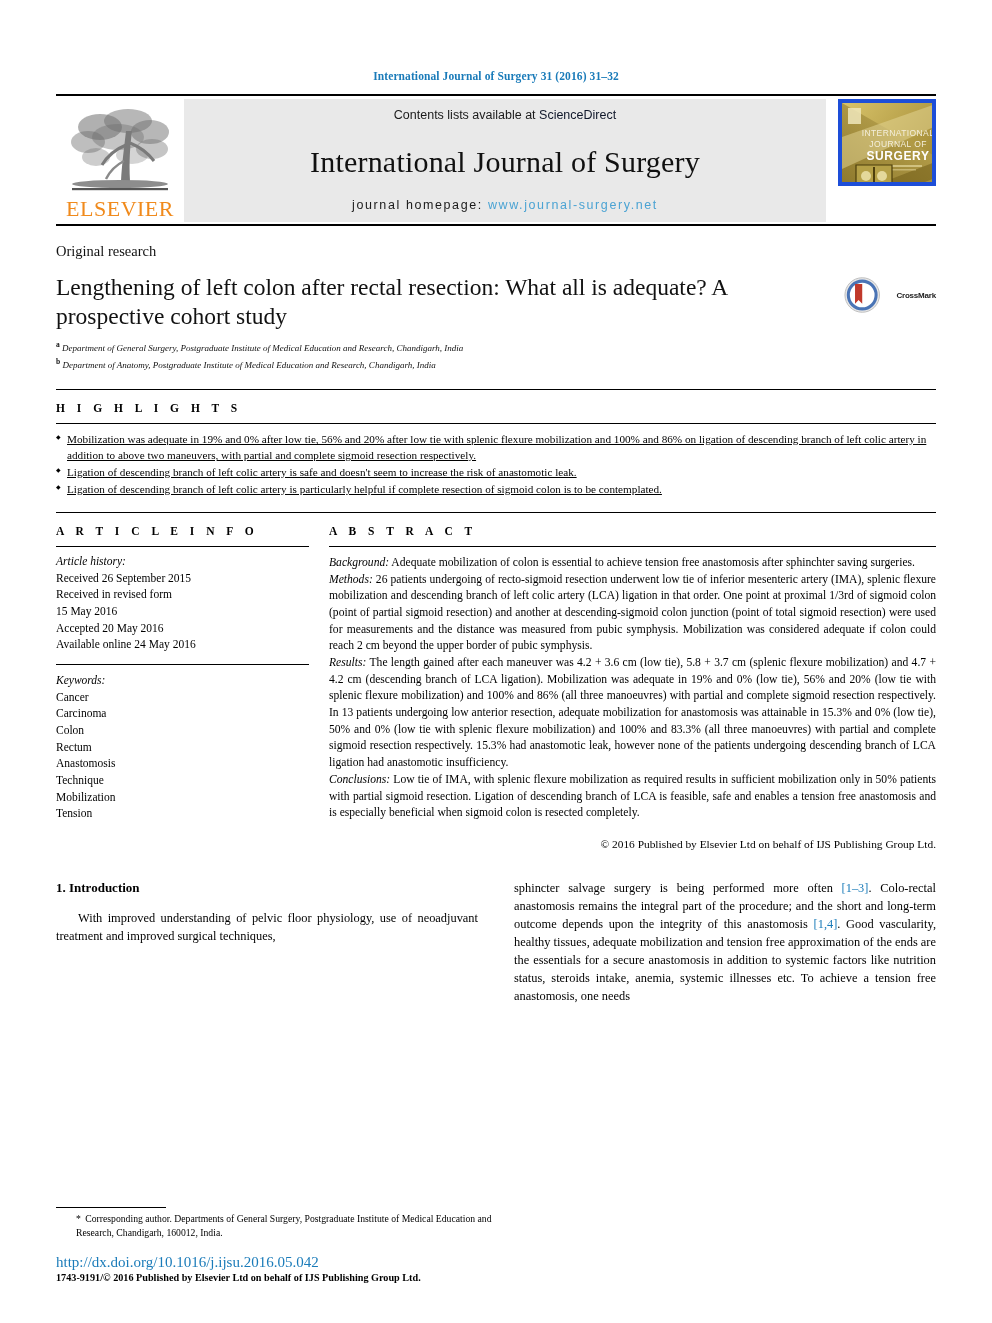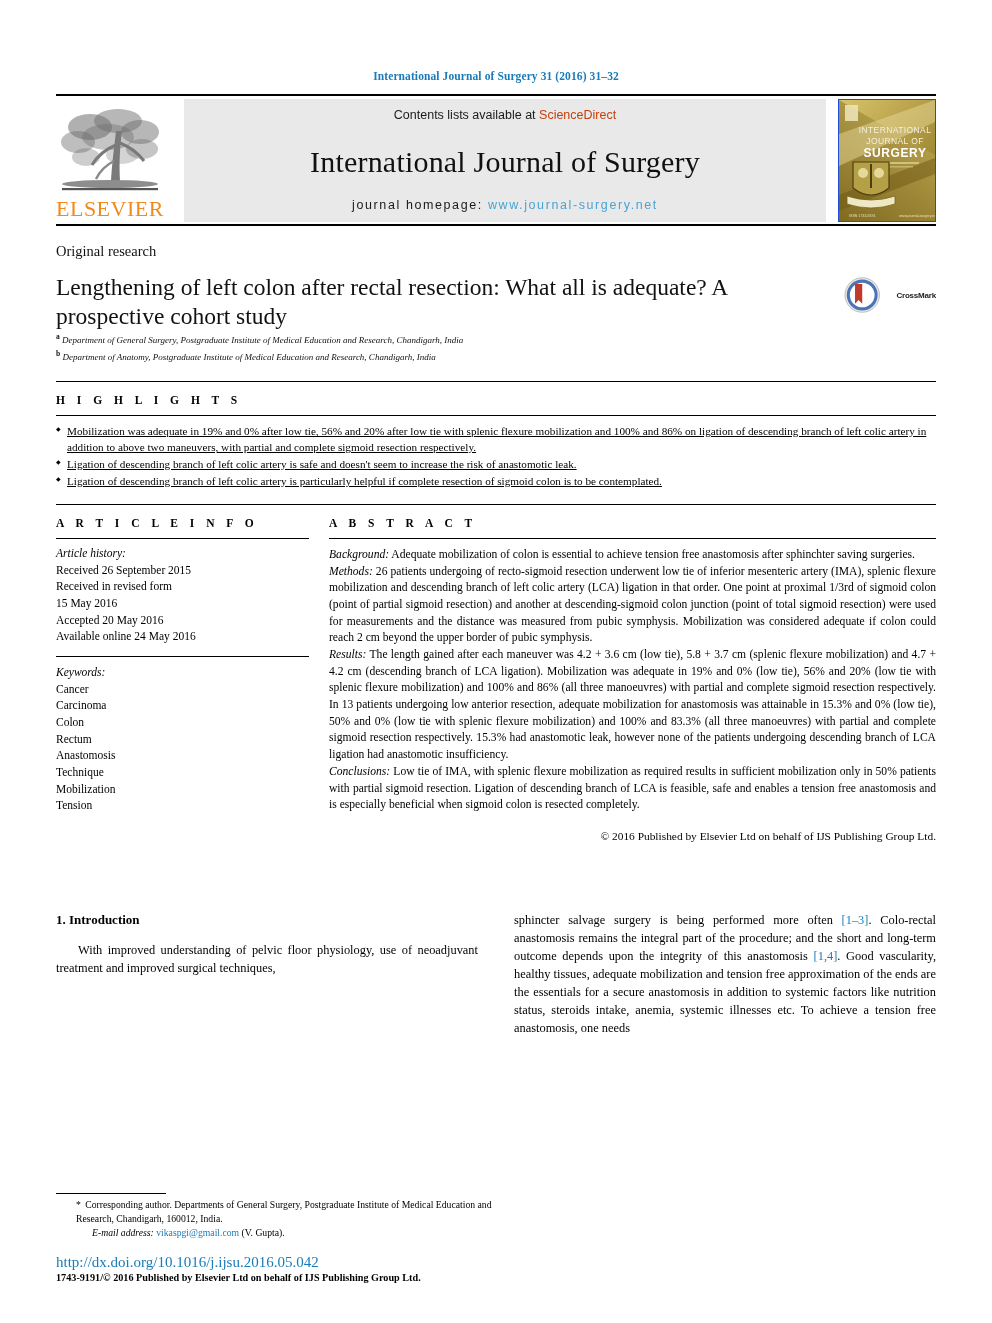"ScienceDirect" .contents-line .sd { color: #c2410c -> #0f172a }
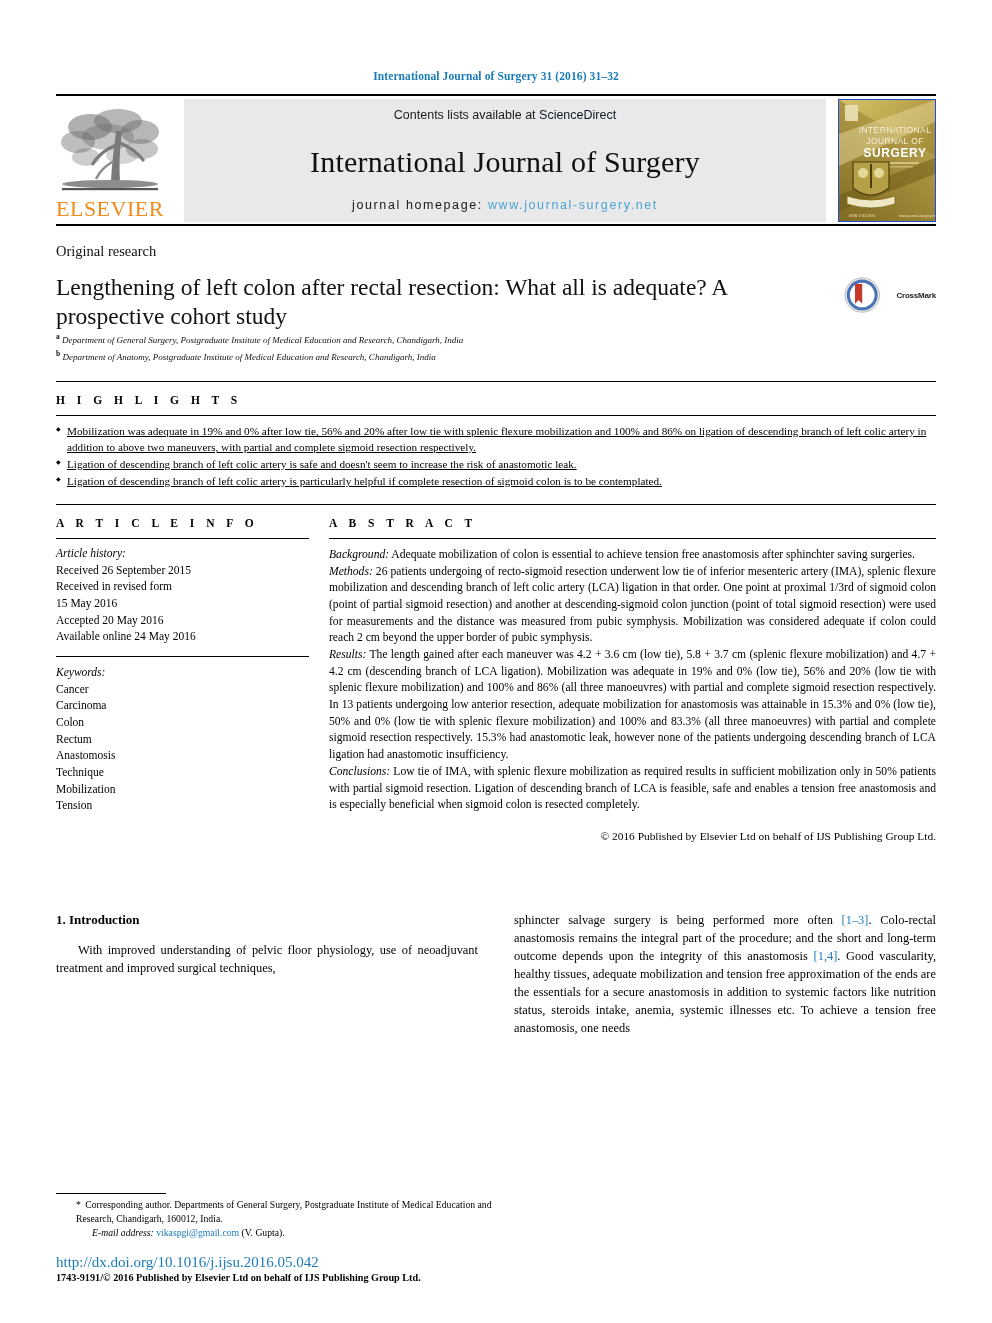"INTERNATIONAL" .cover-thumb { border: 1px solid #1d4ed8 -> 4px solid #1d4ed8; height: 123px -> 87px }
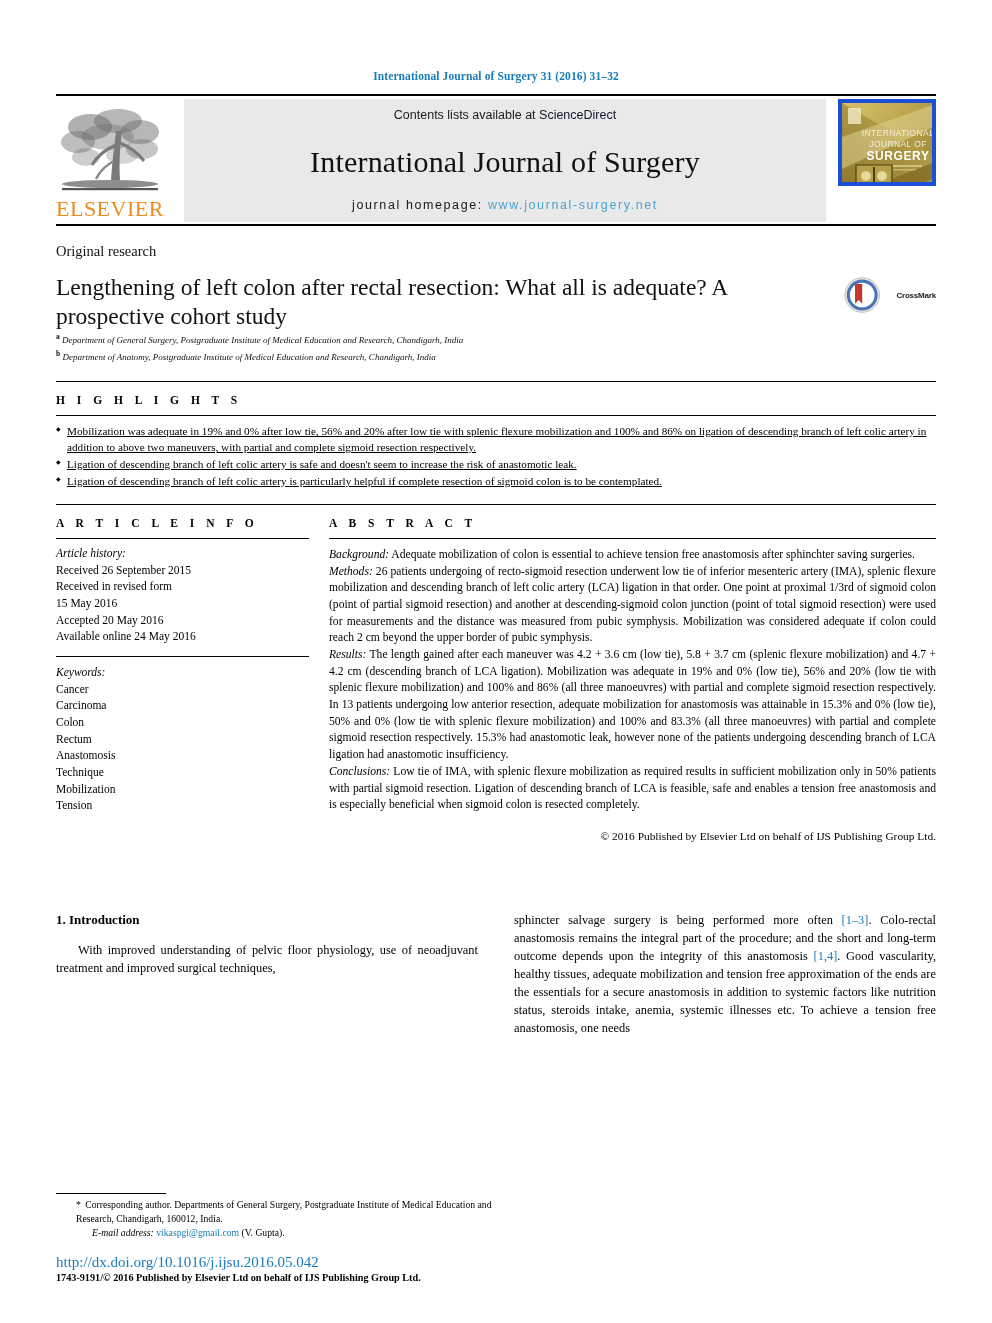"ELSEVIER" .elsevier-logo { align-items: flex-start -> flex-end }
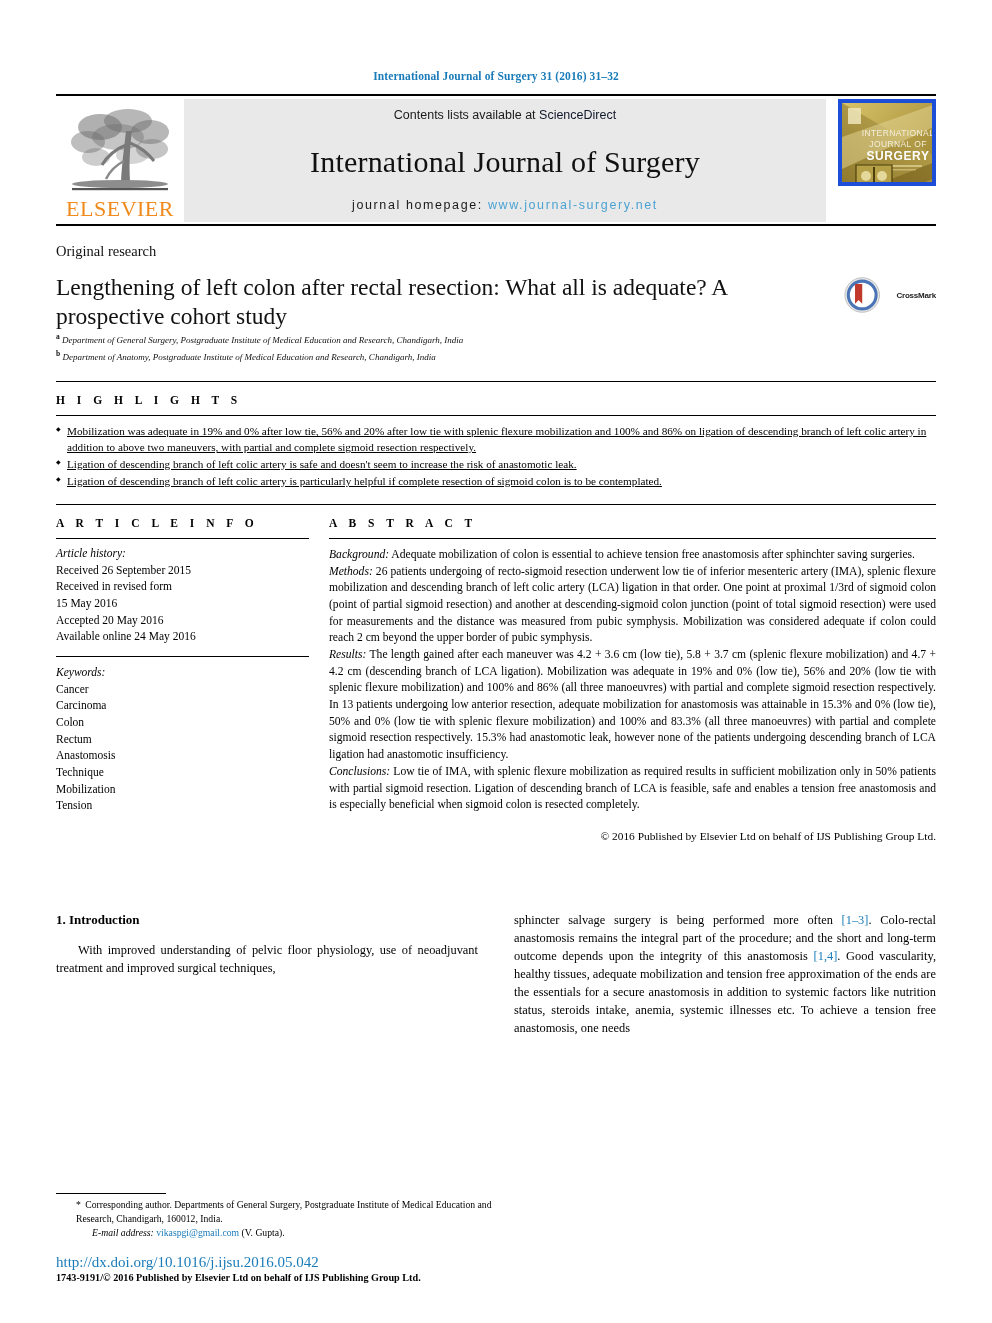"a Department of General Surgery," .affiliations { margin-top: none -> 8px }
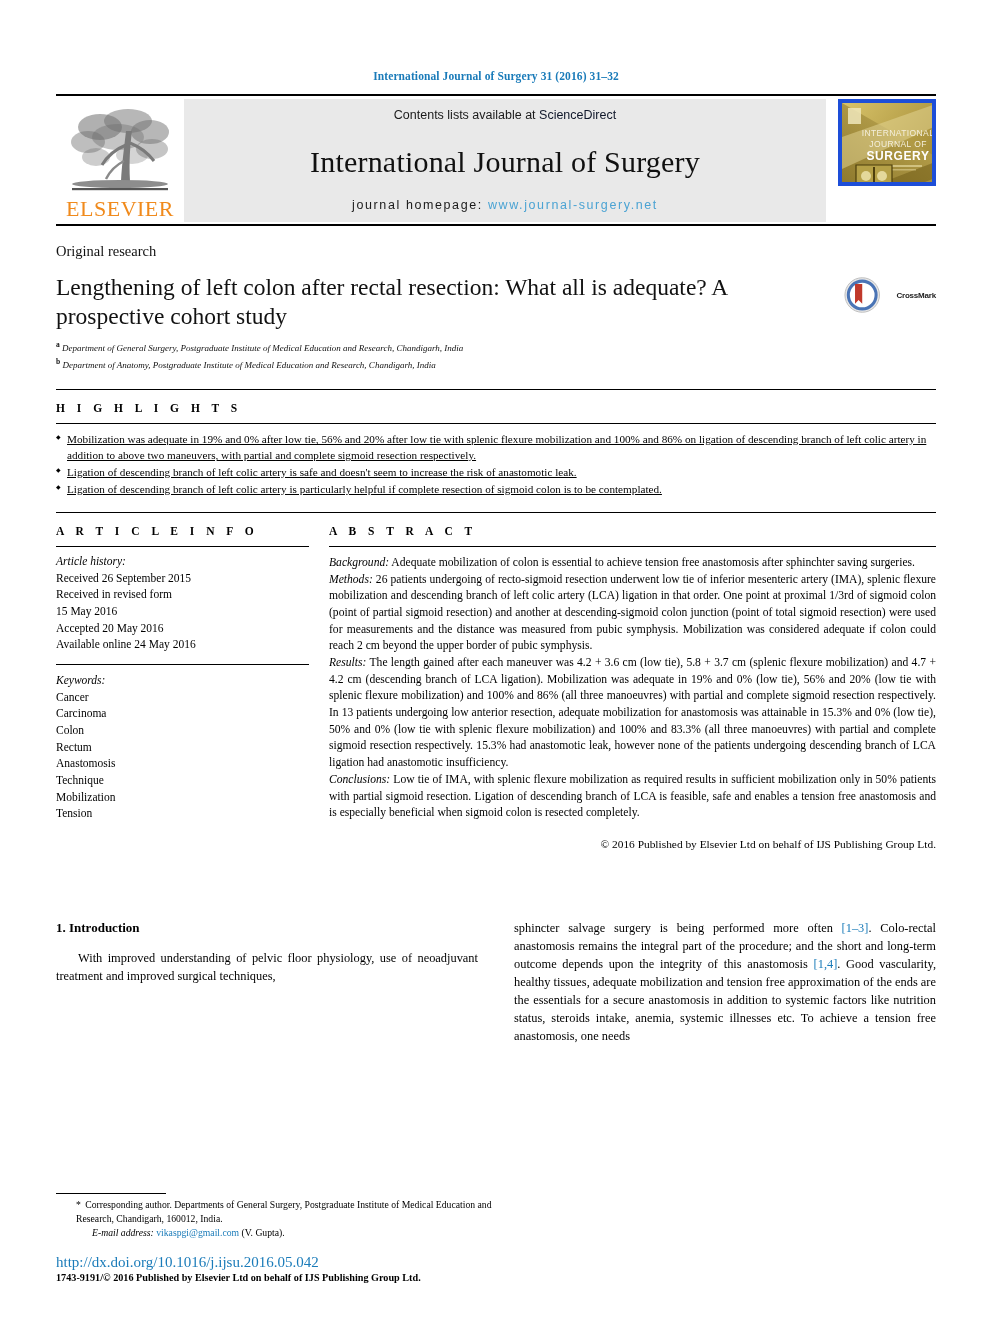"1. Introduction" .body-cols { margin-top: 70px -> 30px }
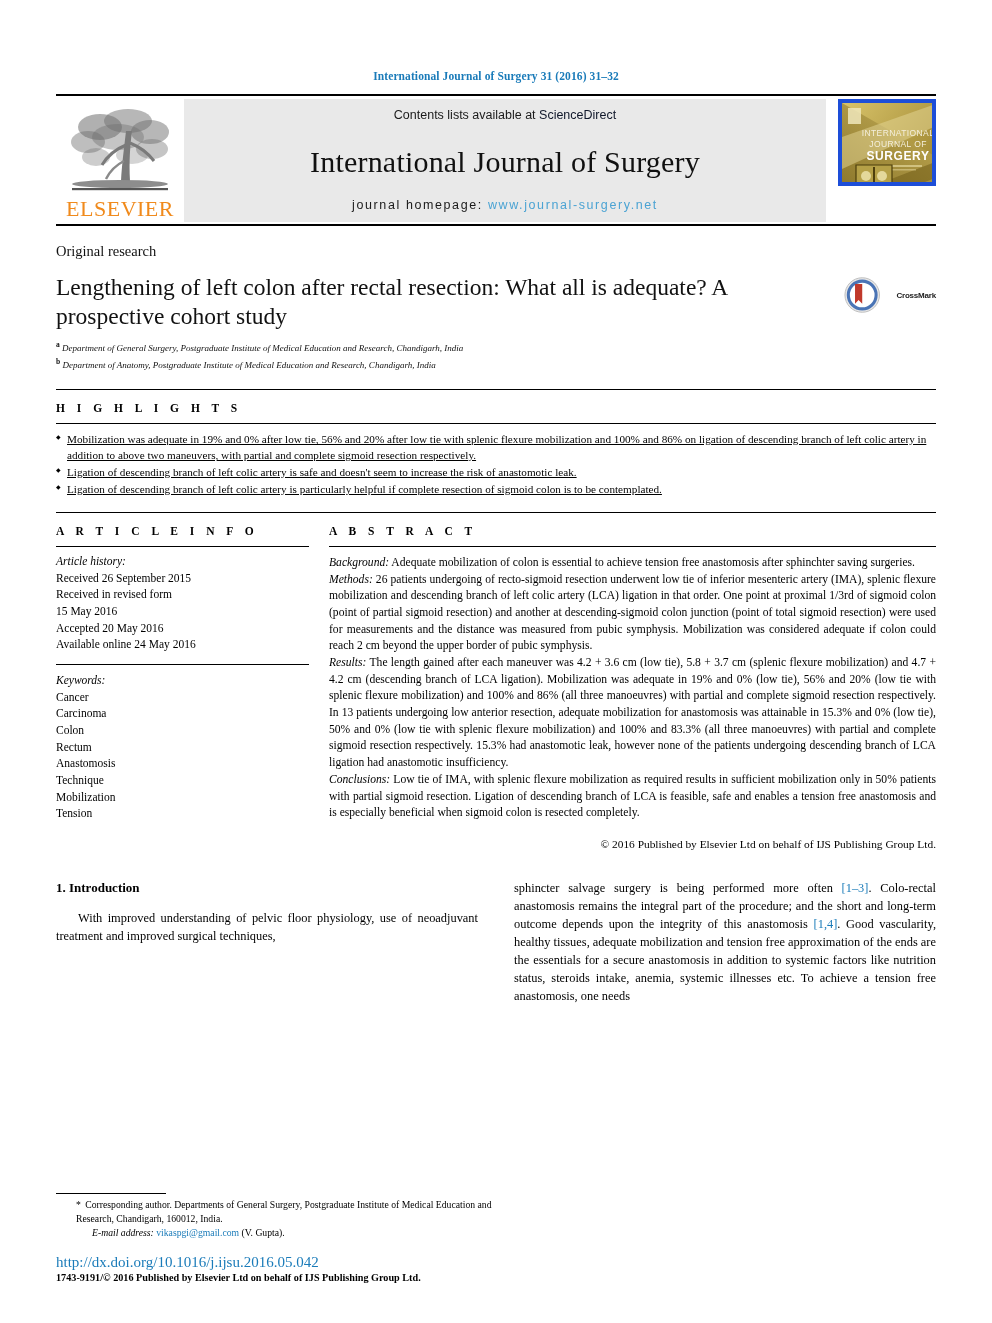"E-mail address: vikaspgi@gmail.com (V." div { html: <div> <span>E-mail address:</span> <span>vikaspgi@gmail.com</span><span> (V. Gupta).</span> </div> -> none }
